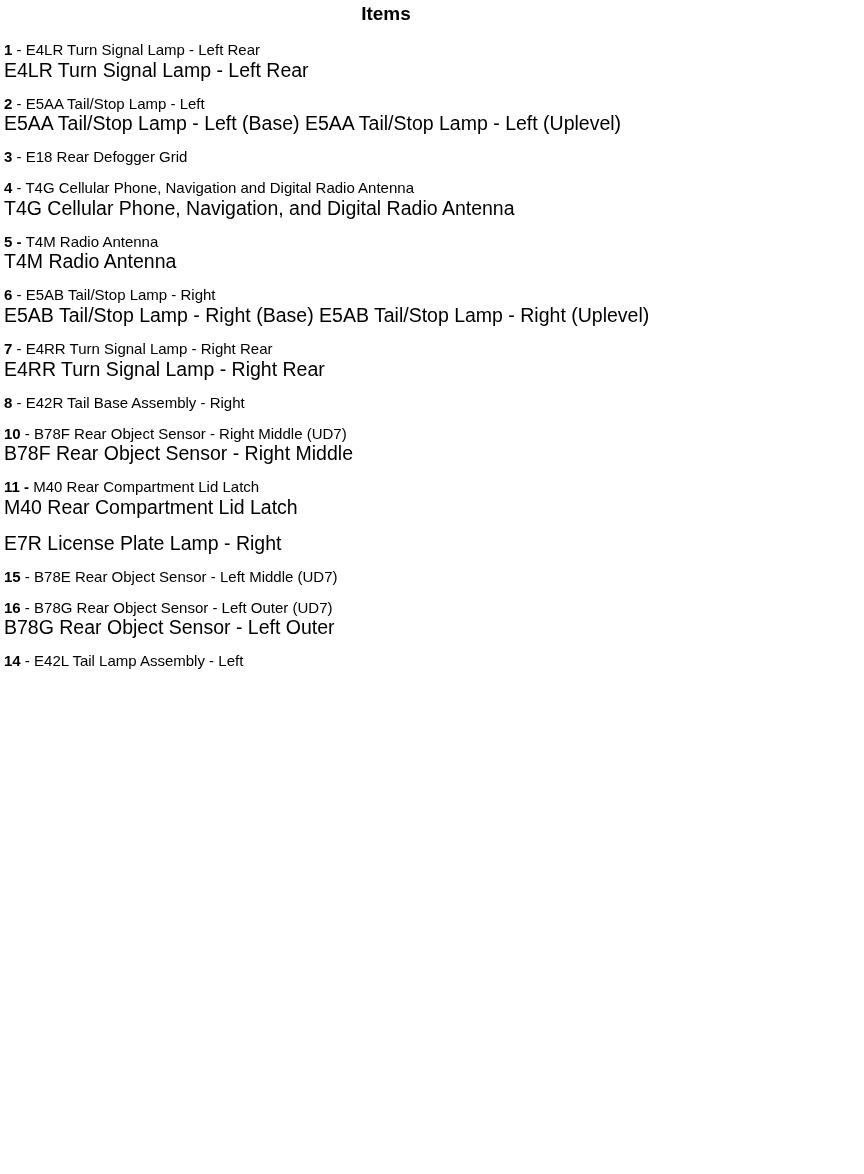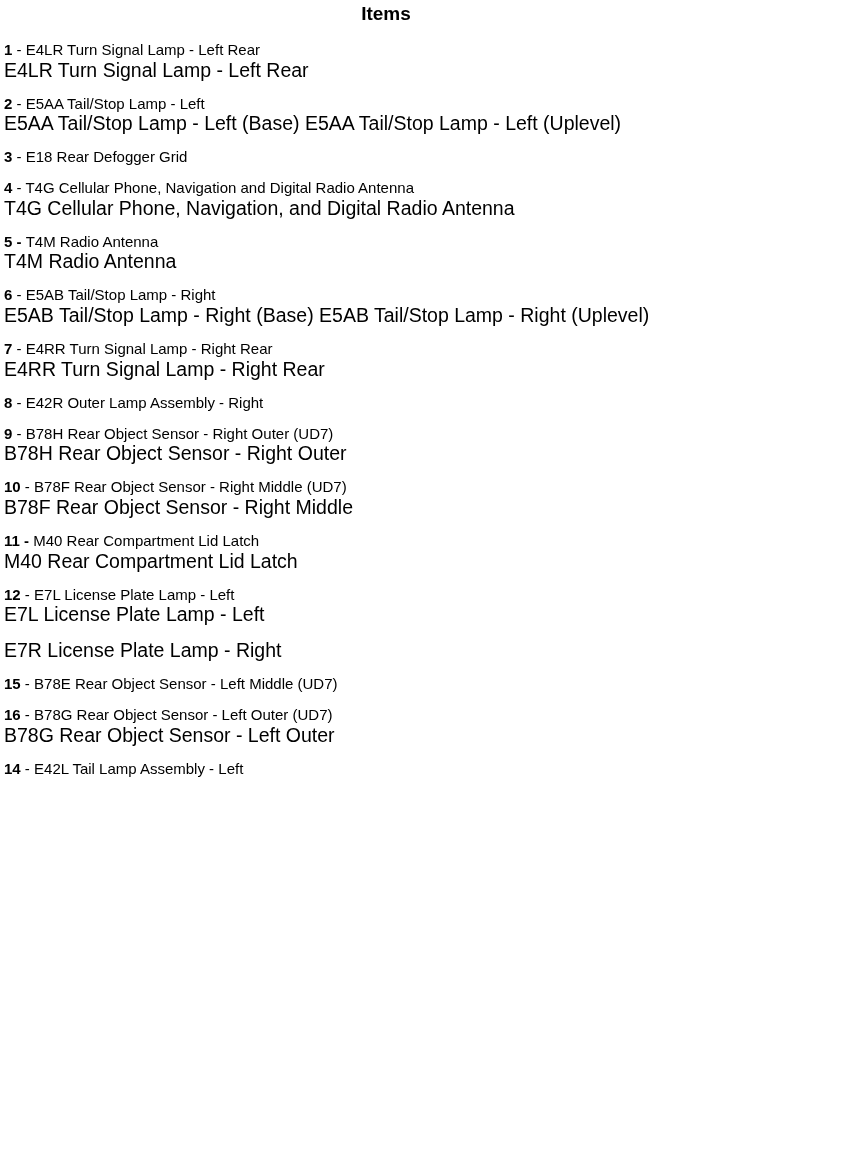"E42R Outer Lamp Assembly -" span { text: Outer Lamp -> Tail Base }
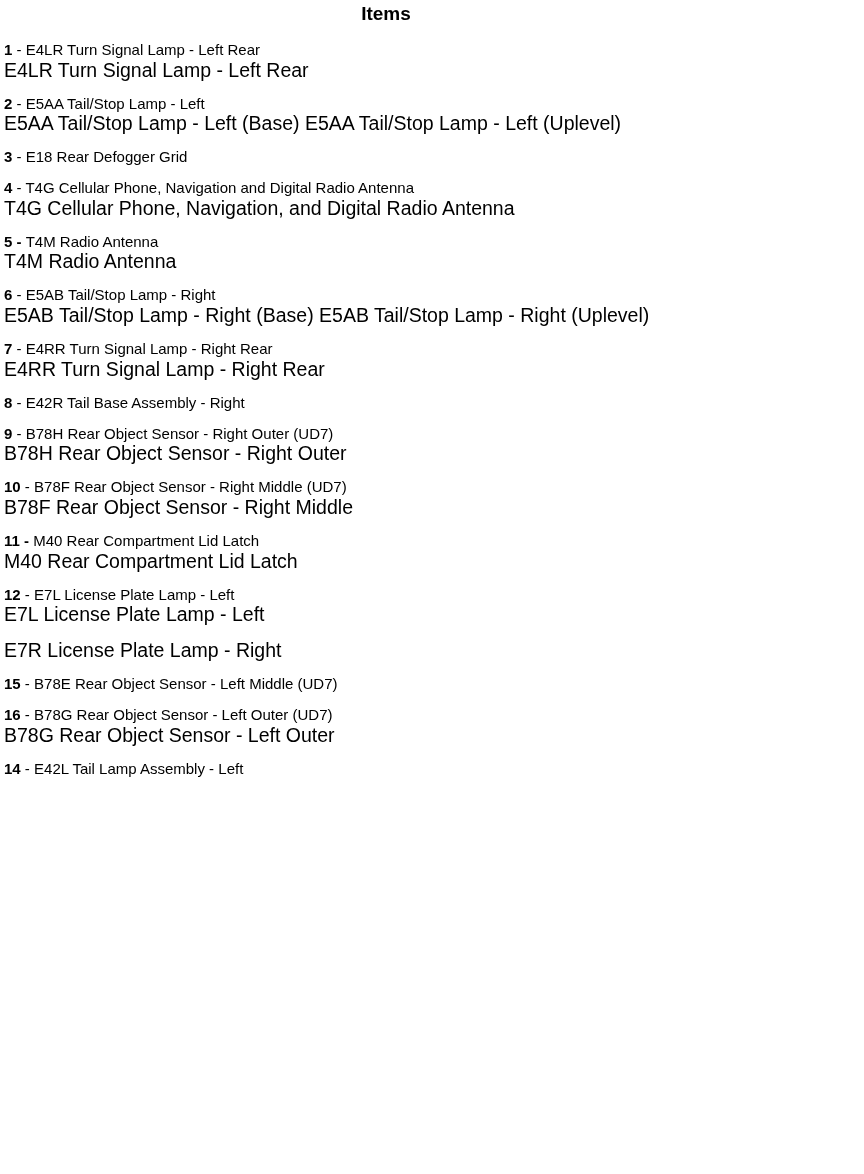"9 - B78H Rear Object" div.item { html: <div> <div><span>9</span><span> - </span><span>B78H Rear Object Sensor - Right Outer (UD7)</span></div> <div>B78H Rear Object Sensor - Right Outer</div> </div> -> none }
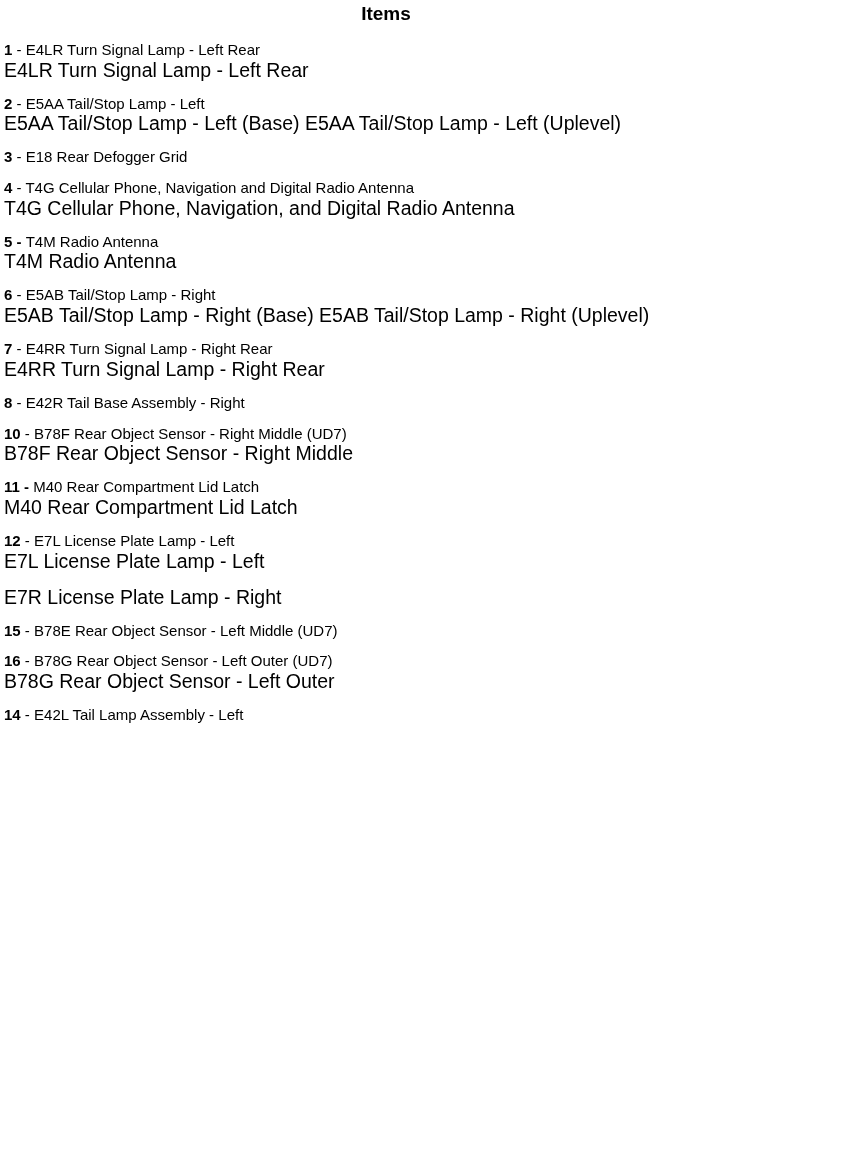"12 - E7L License Plate" div.item { html: <div> <div><span>12</span><span> - </span><span>E7L License Plate Lamp - Left</span></div> <div>E7L License Plate Lamp - Left</div> </div> -> none }
